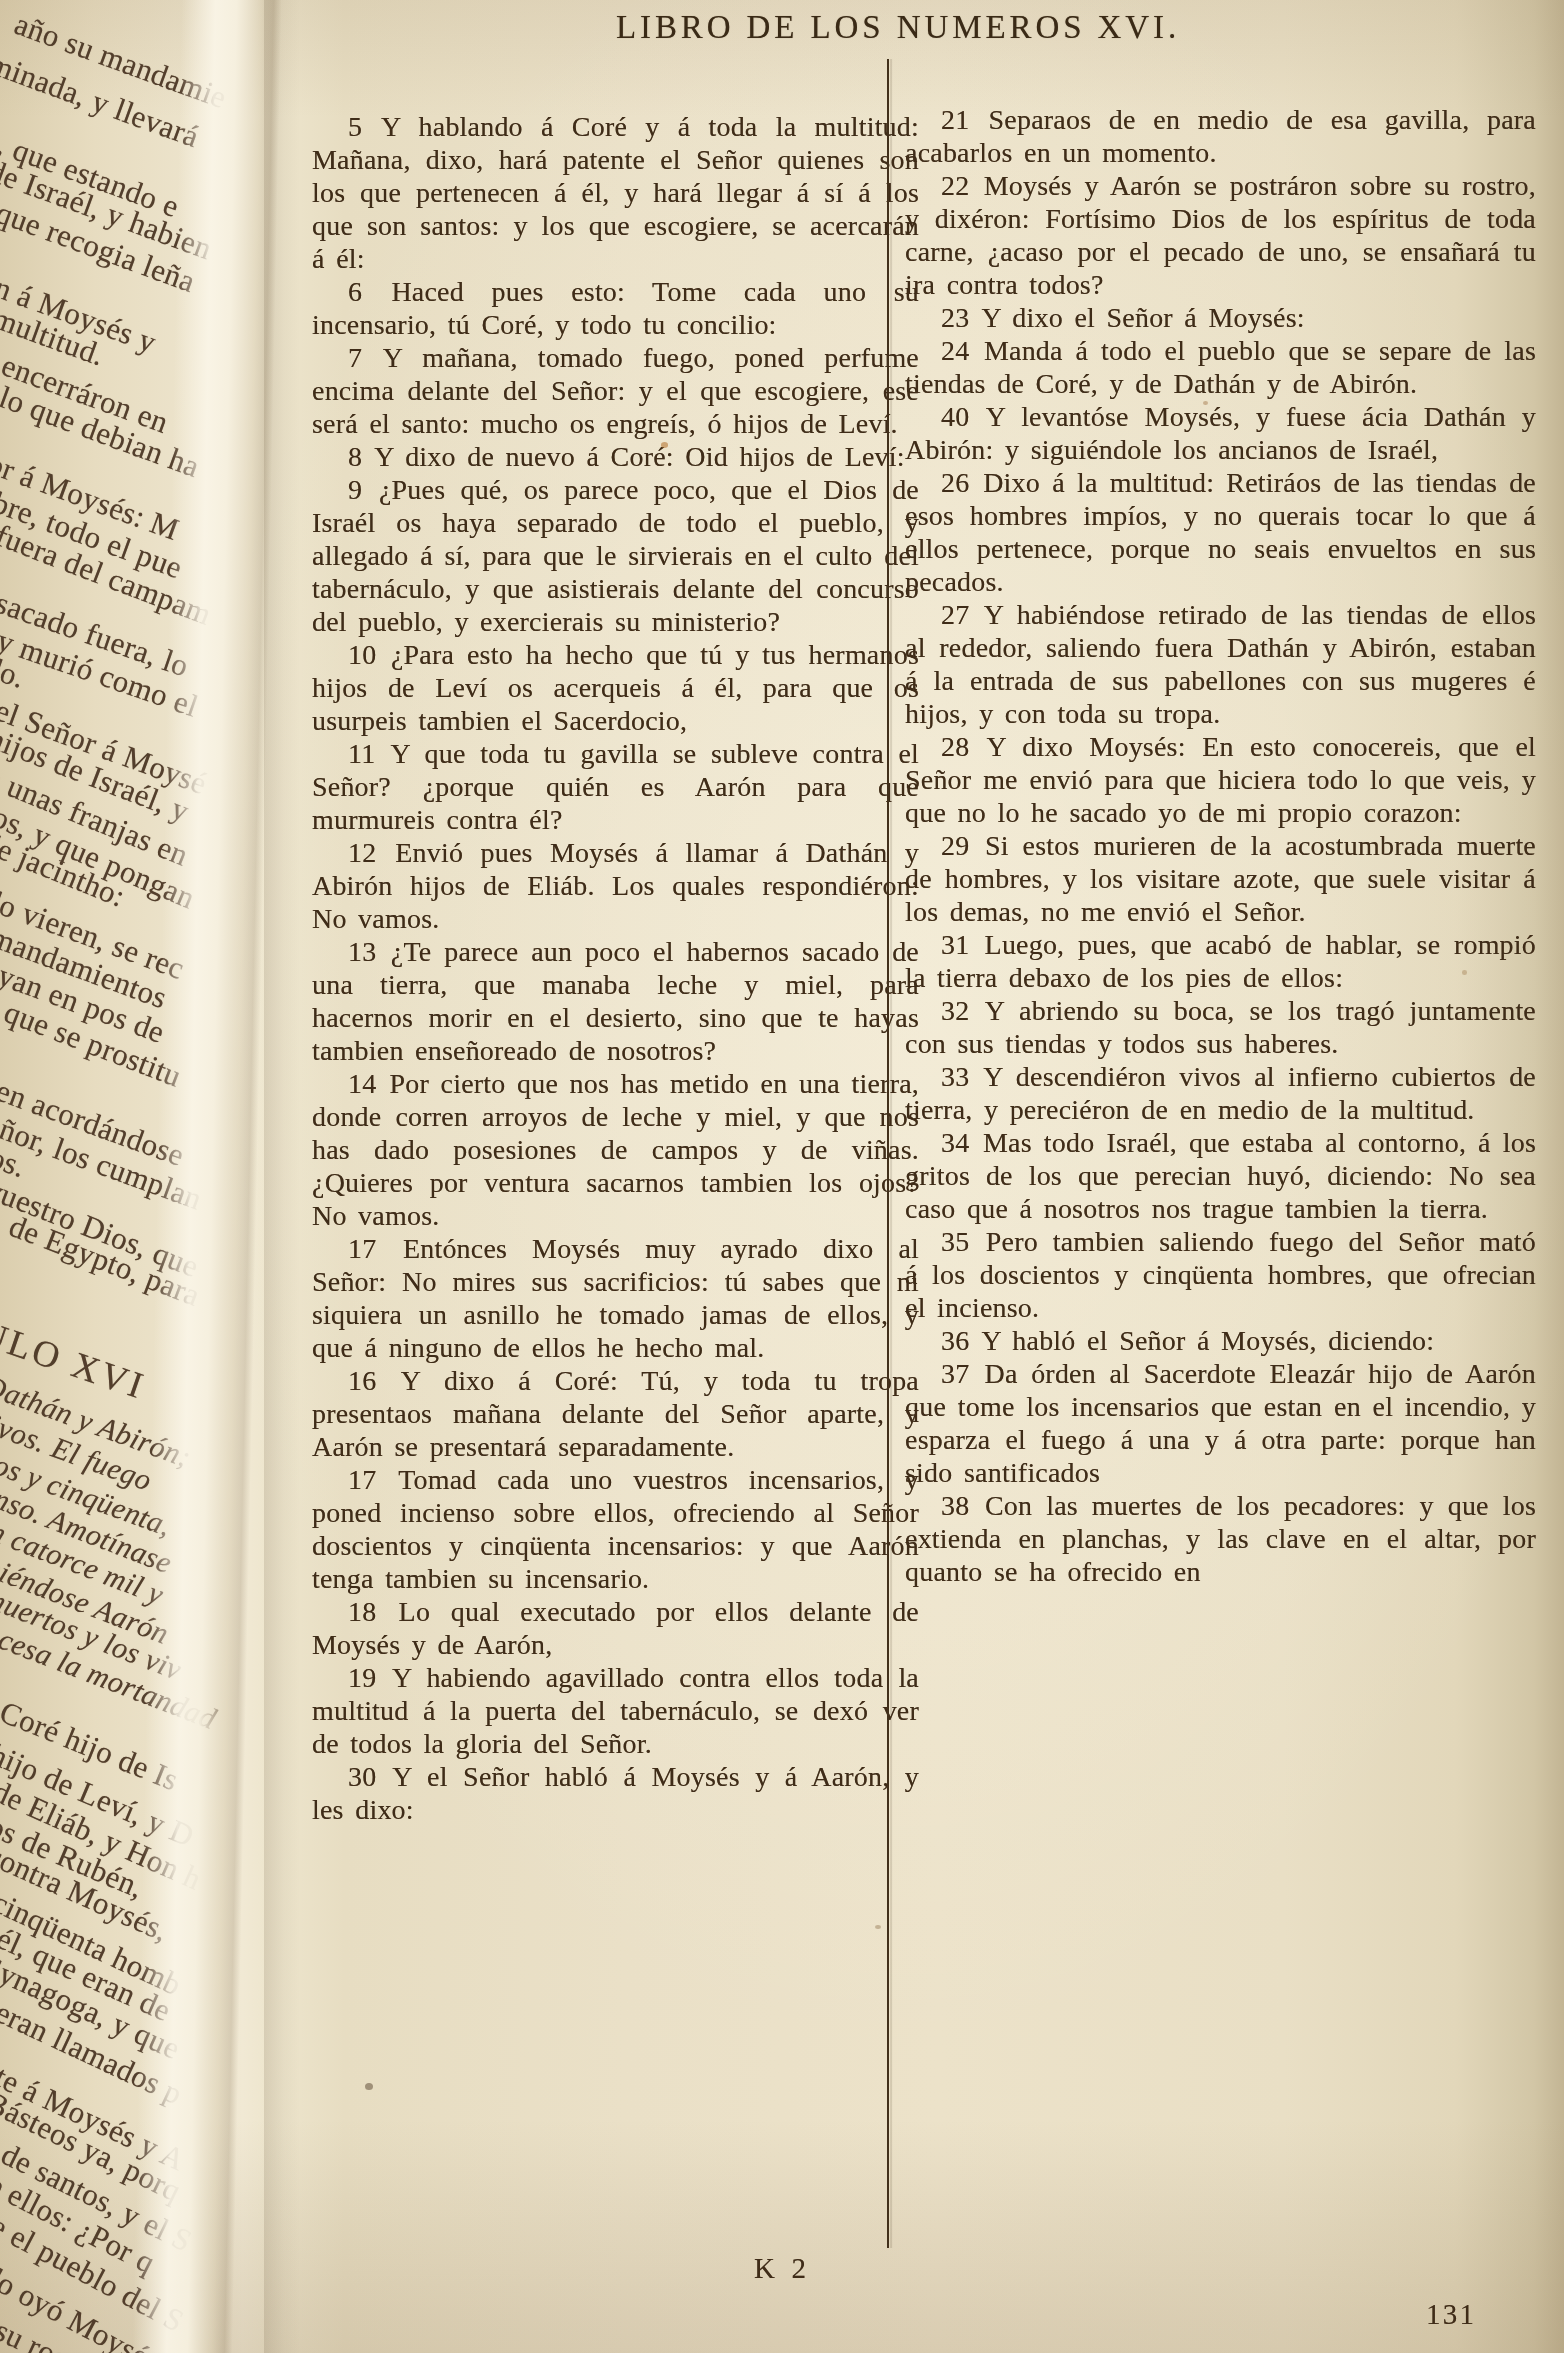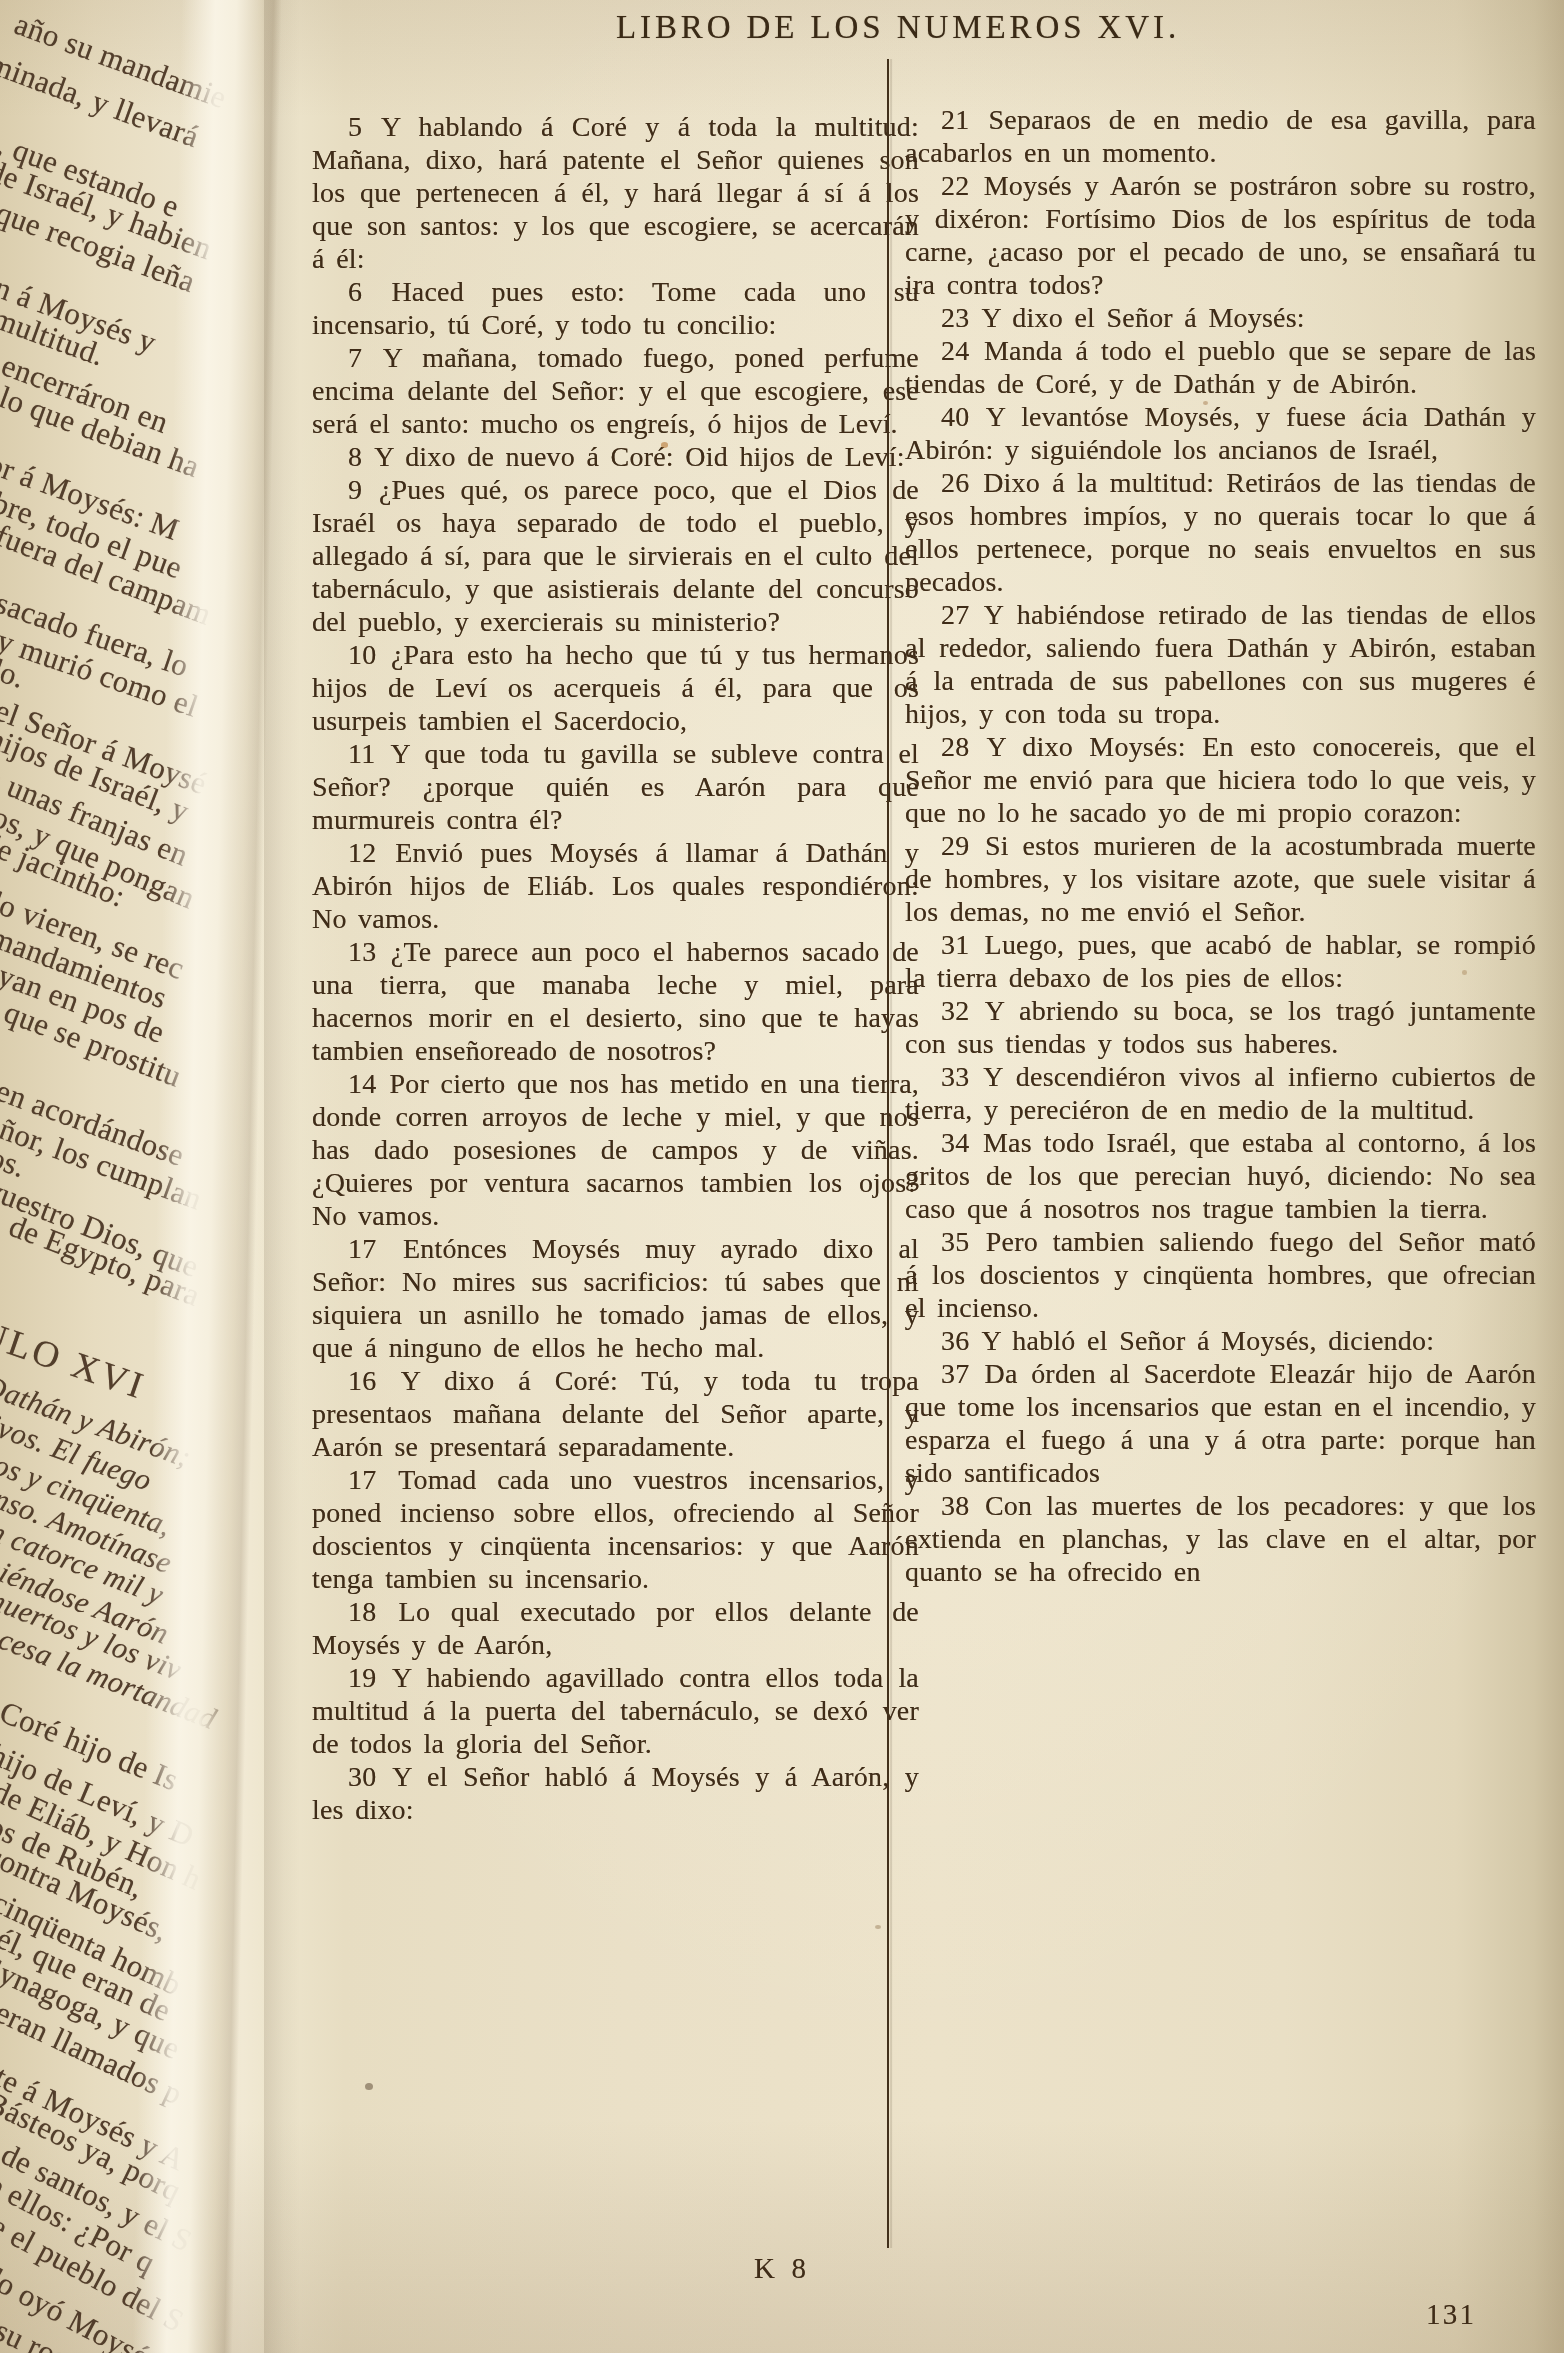"K 8" div.footer-sig { text: 8 -> 2 }
